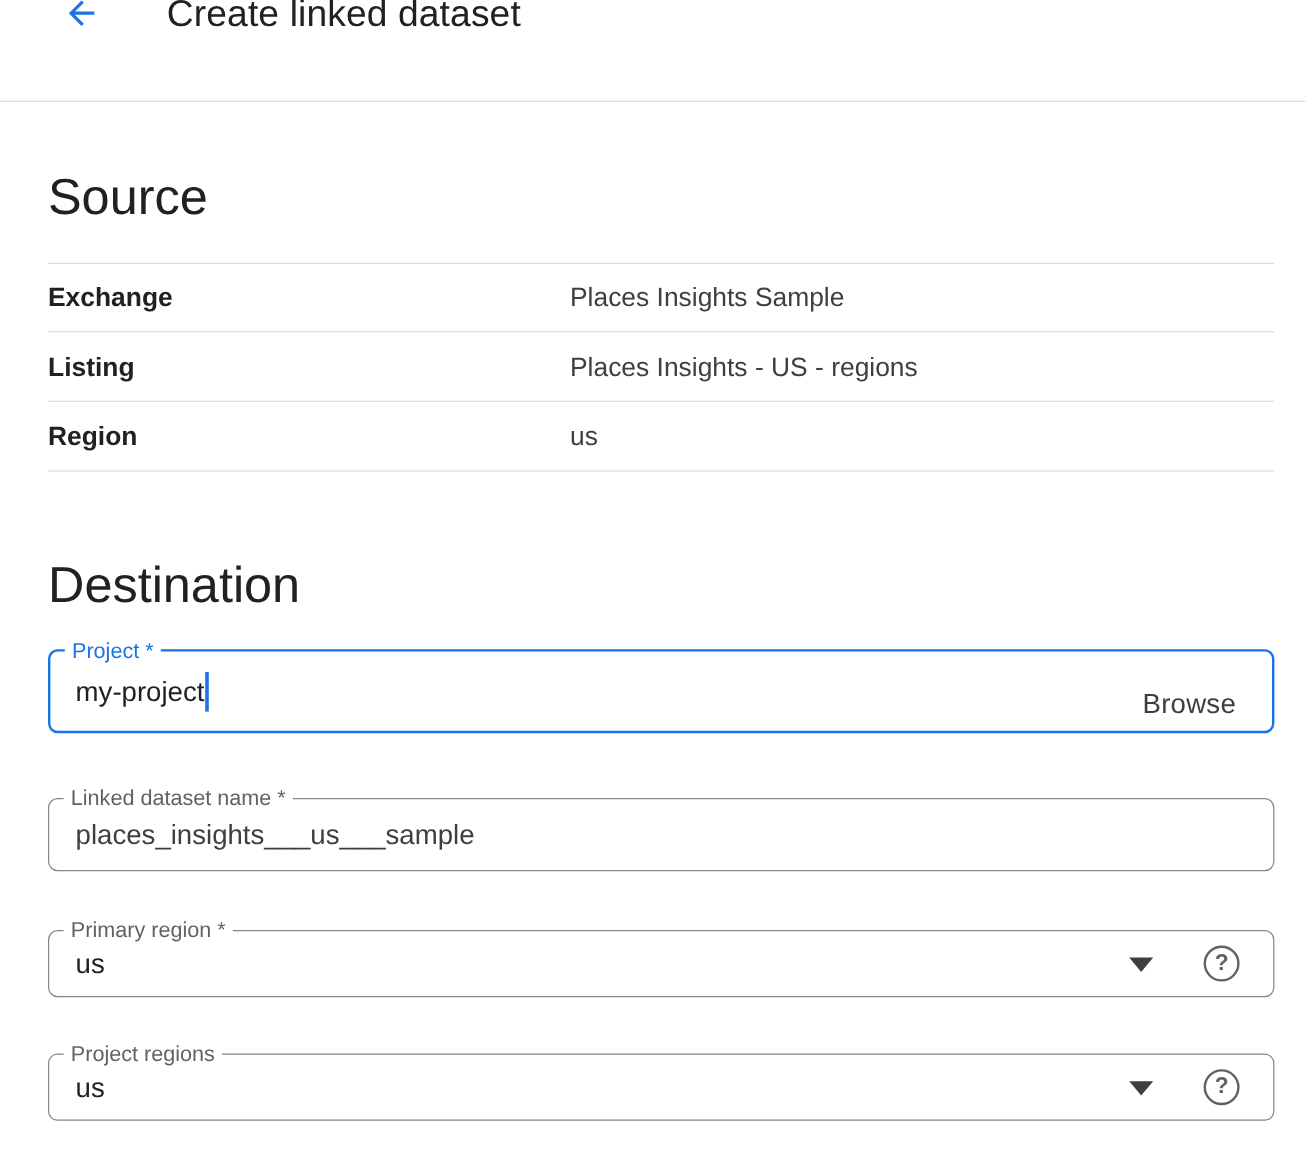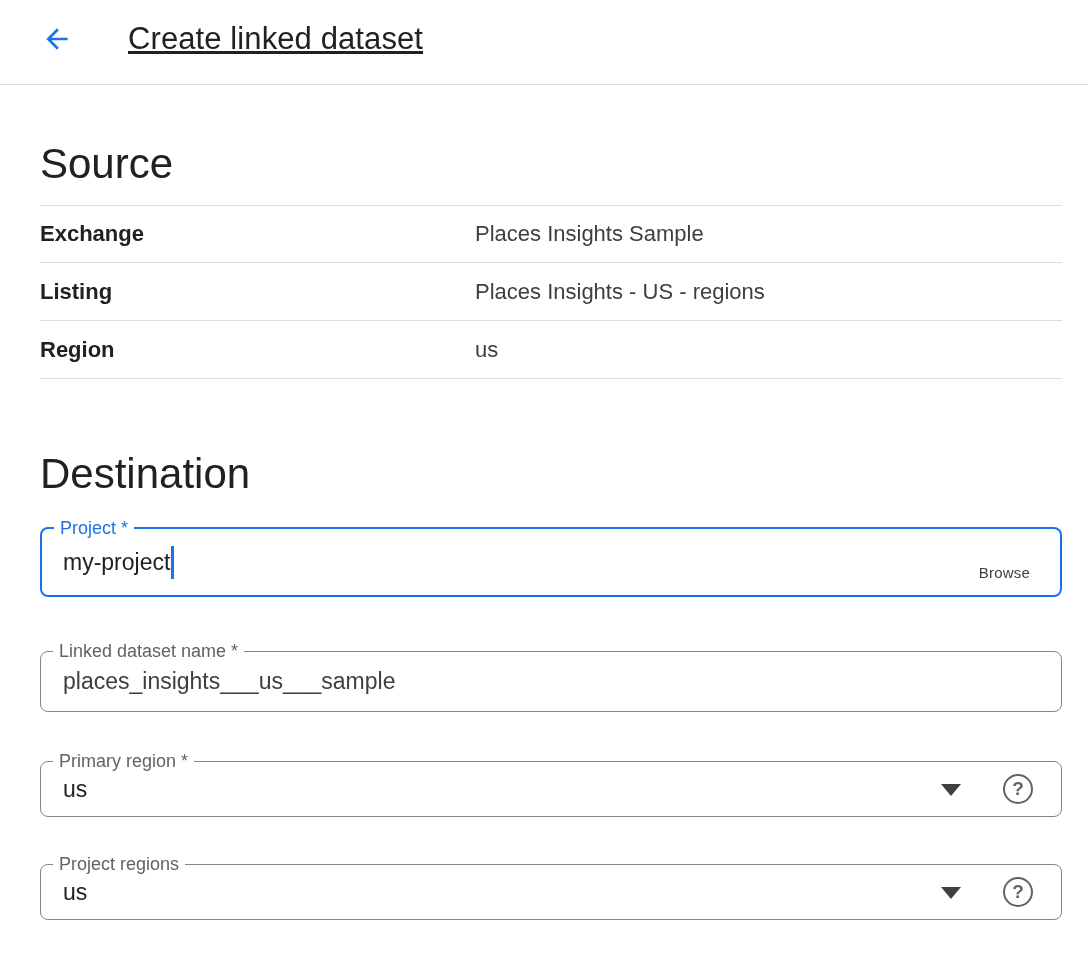"Create linked dataset" .header { align-items: center -> none; padding-left: 40px -> 51px; text-decoration: underline -> none }
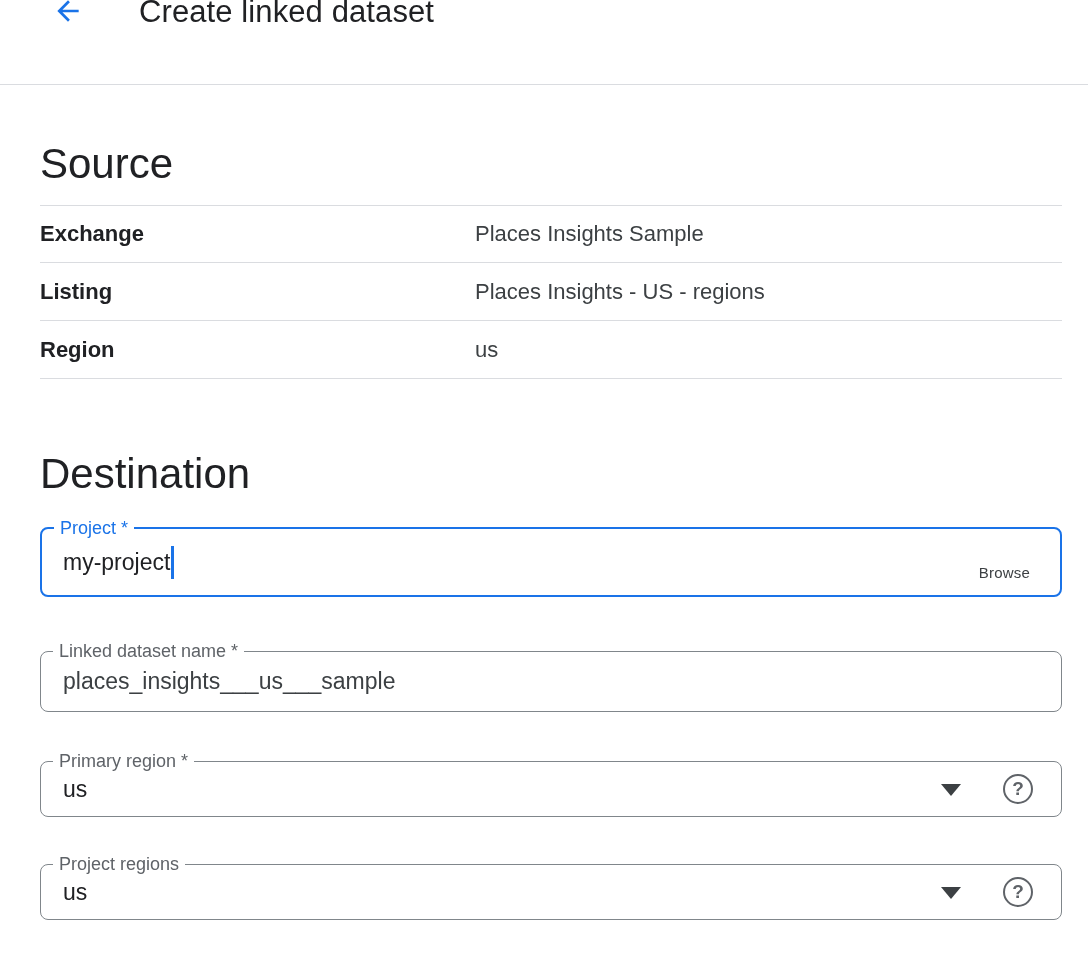"Exchange" .kv-table { margin-top: 18px -> 32px }
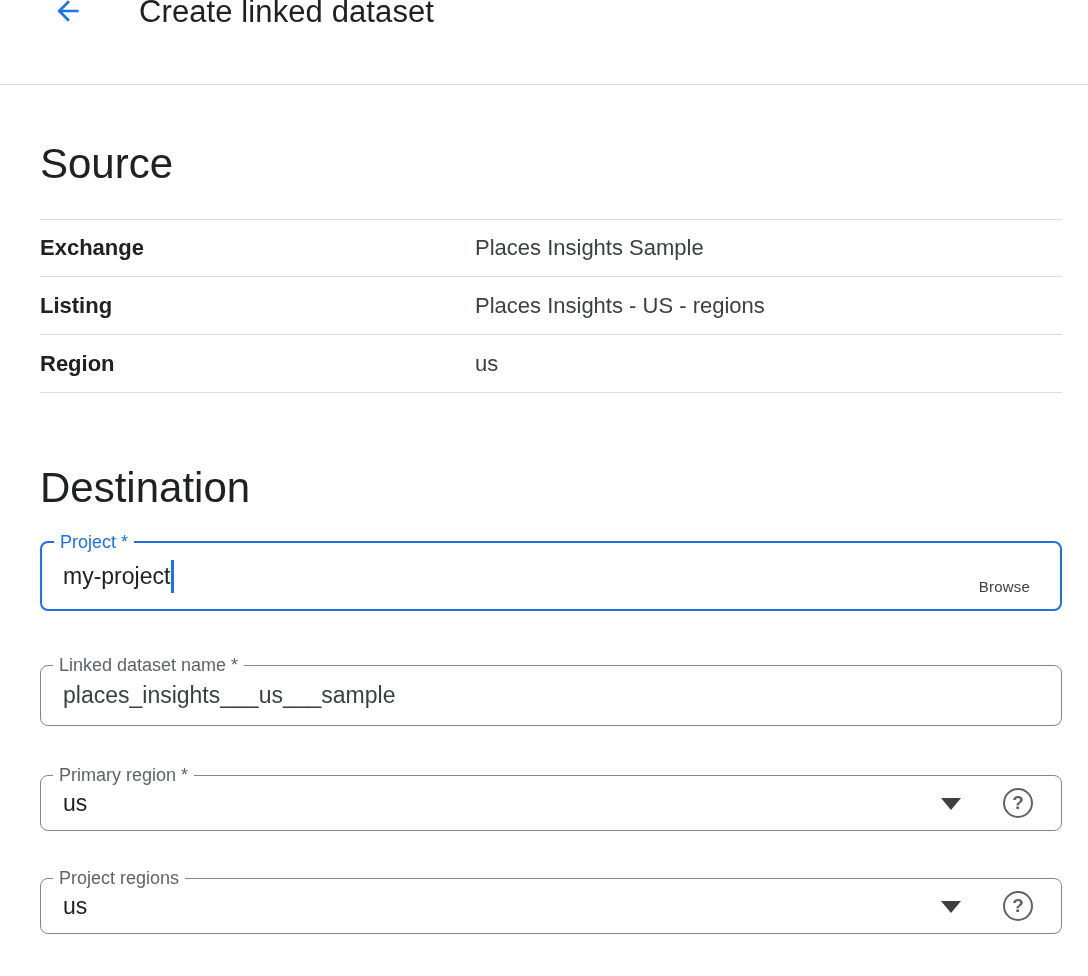"Browse" .browse-btn { font-size: 15px -> 23px }
